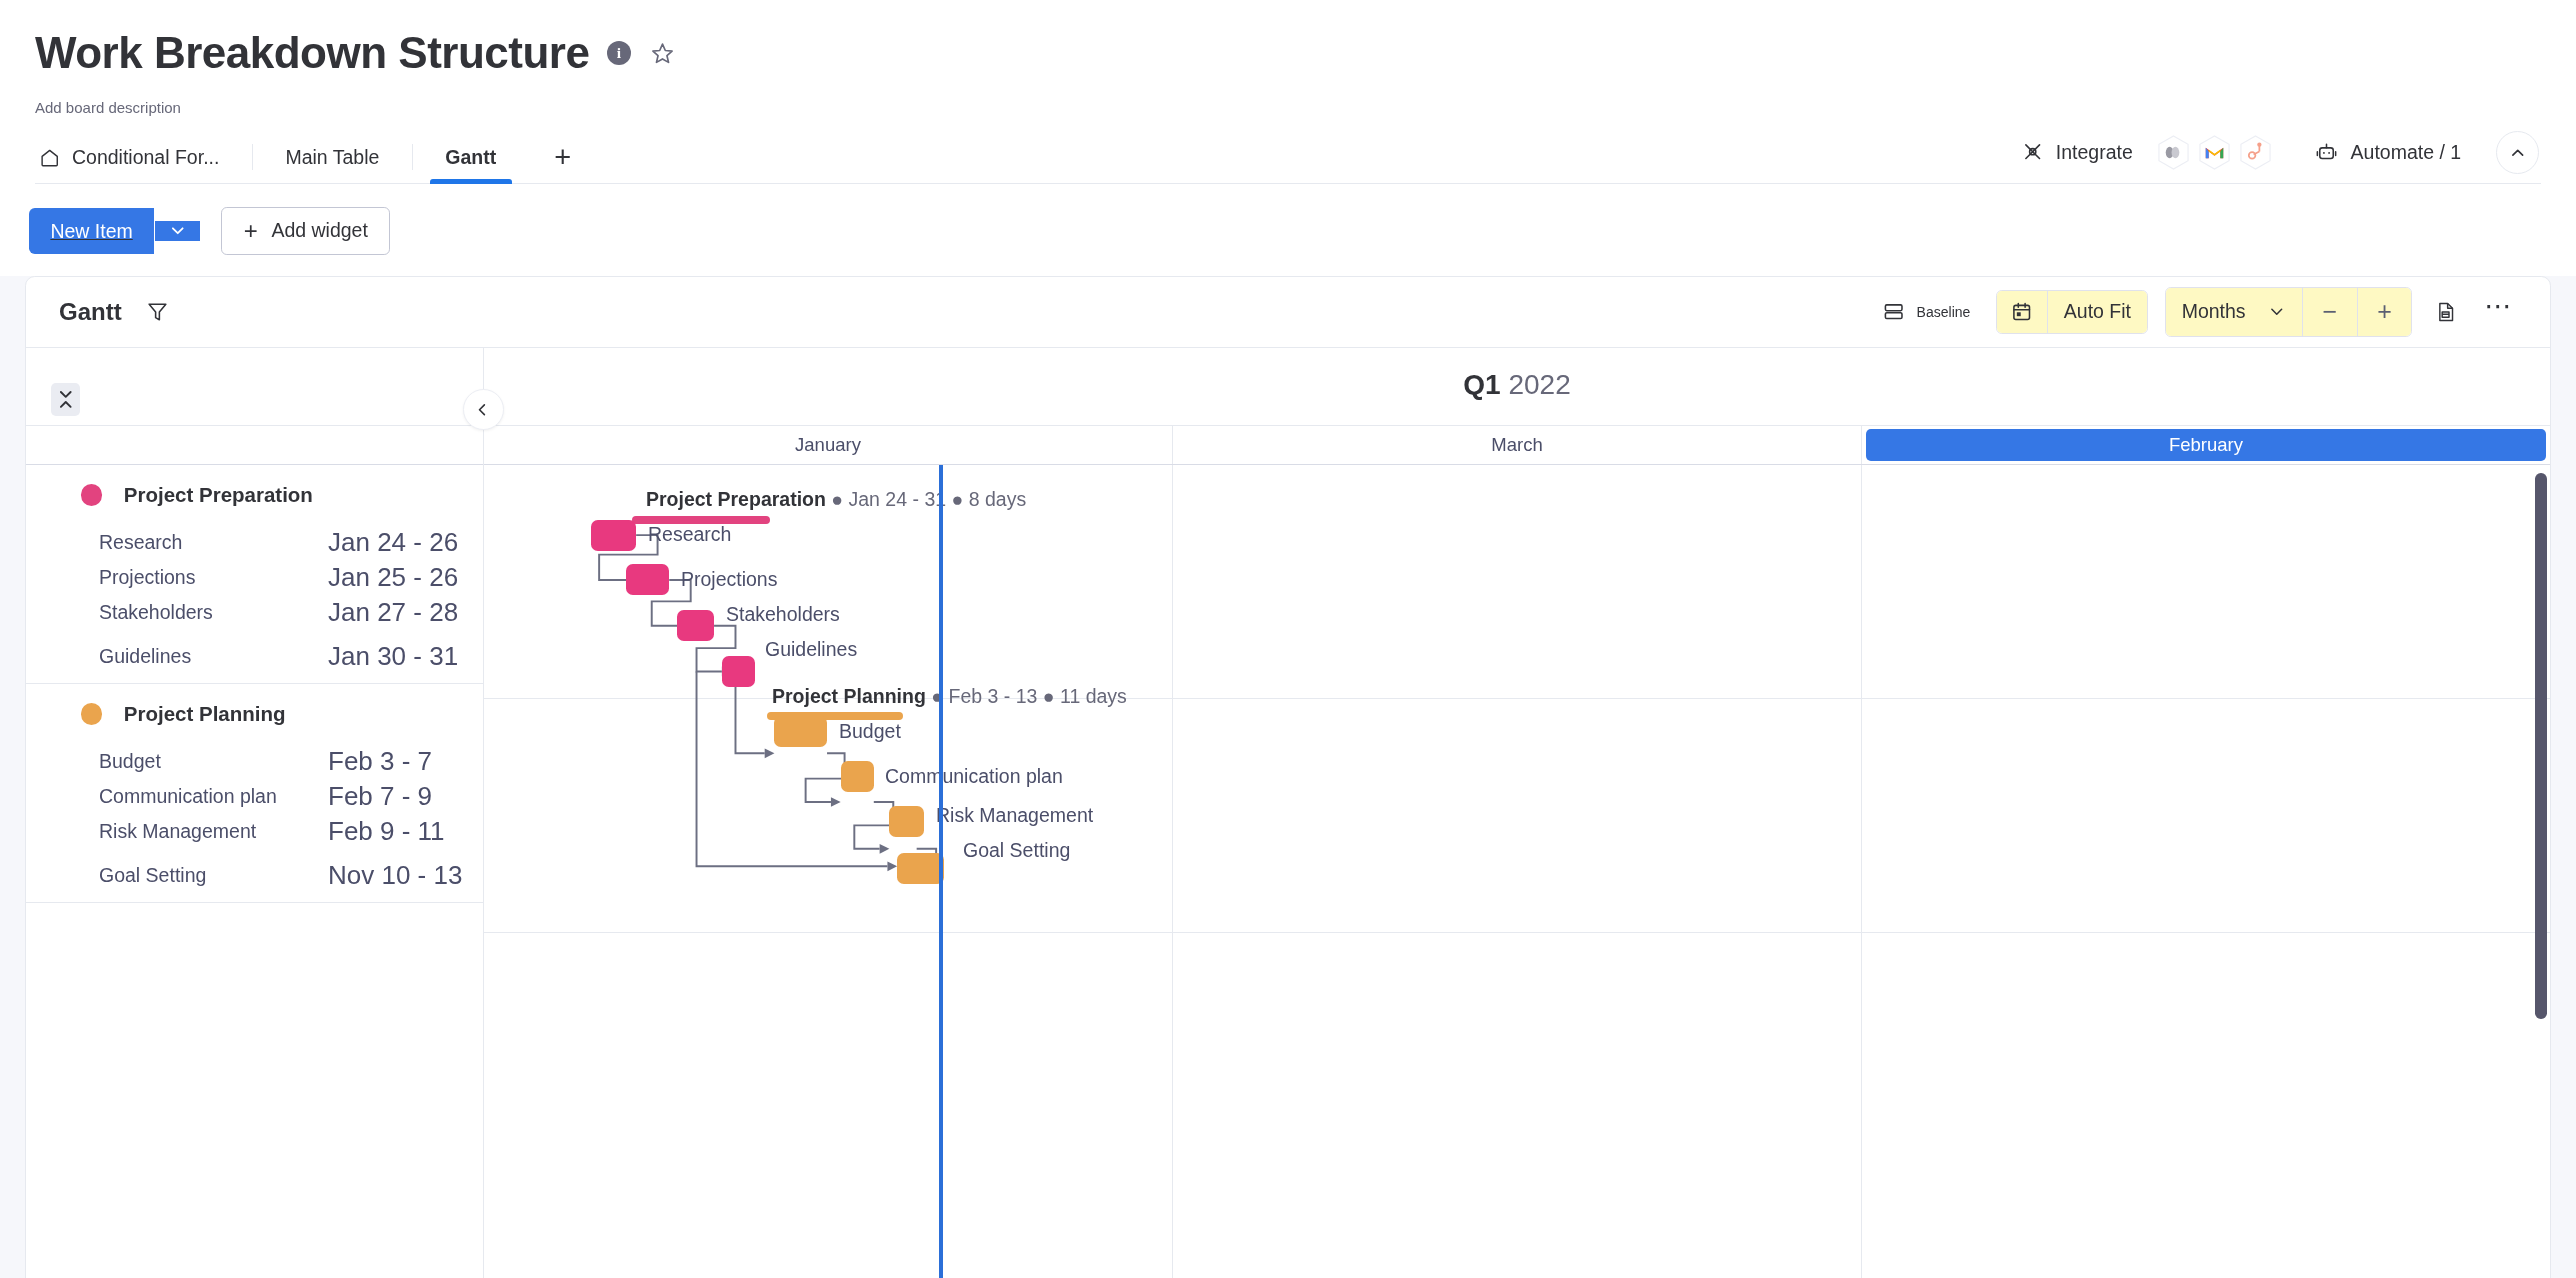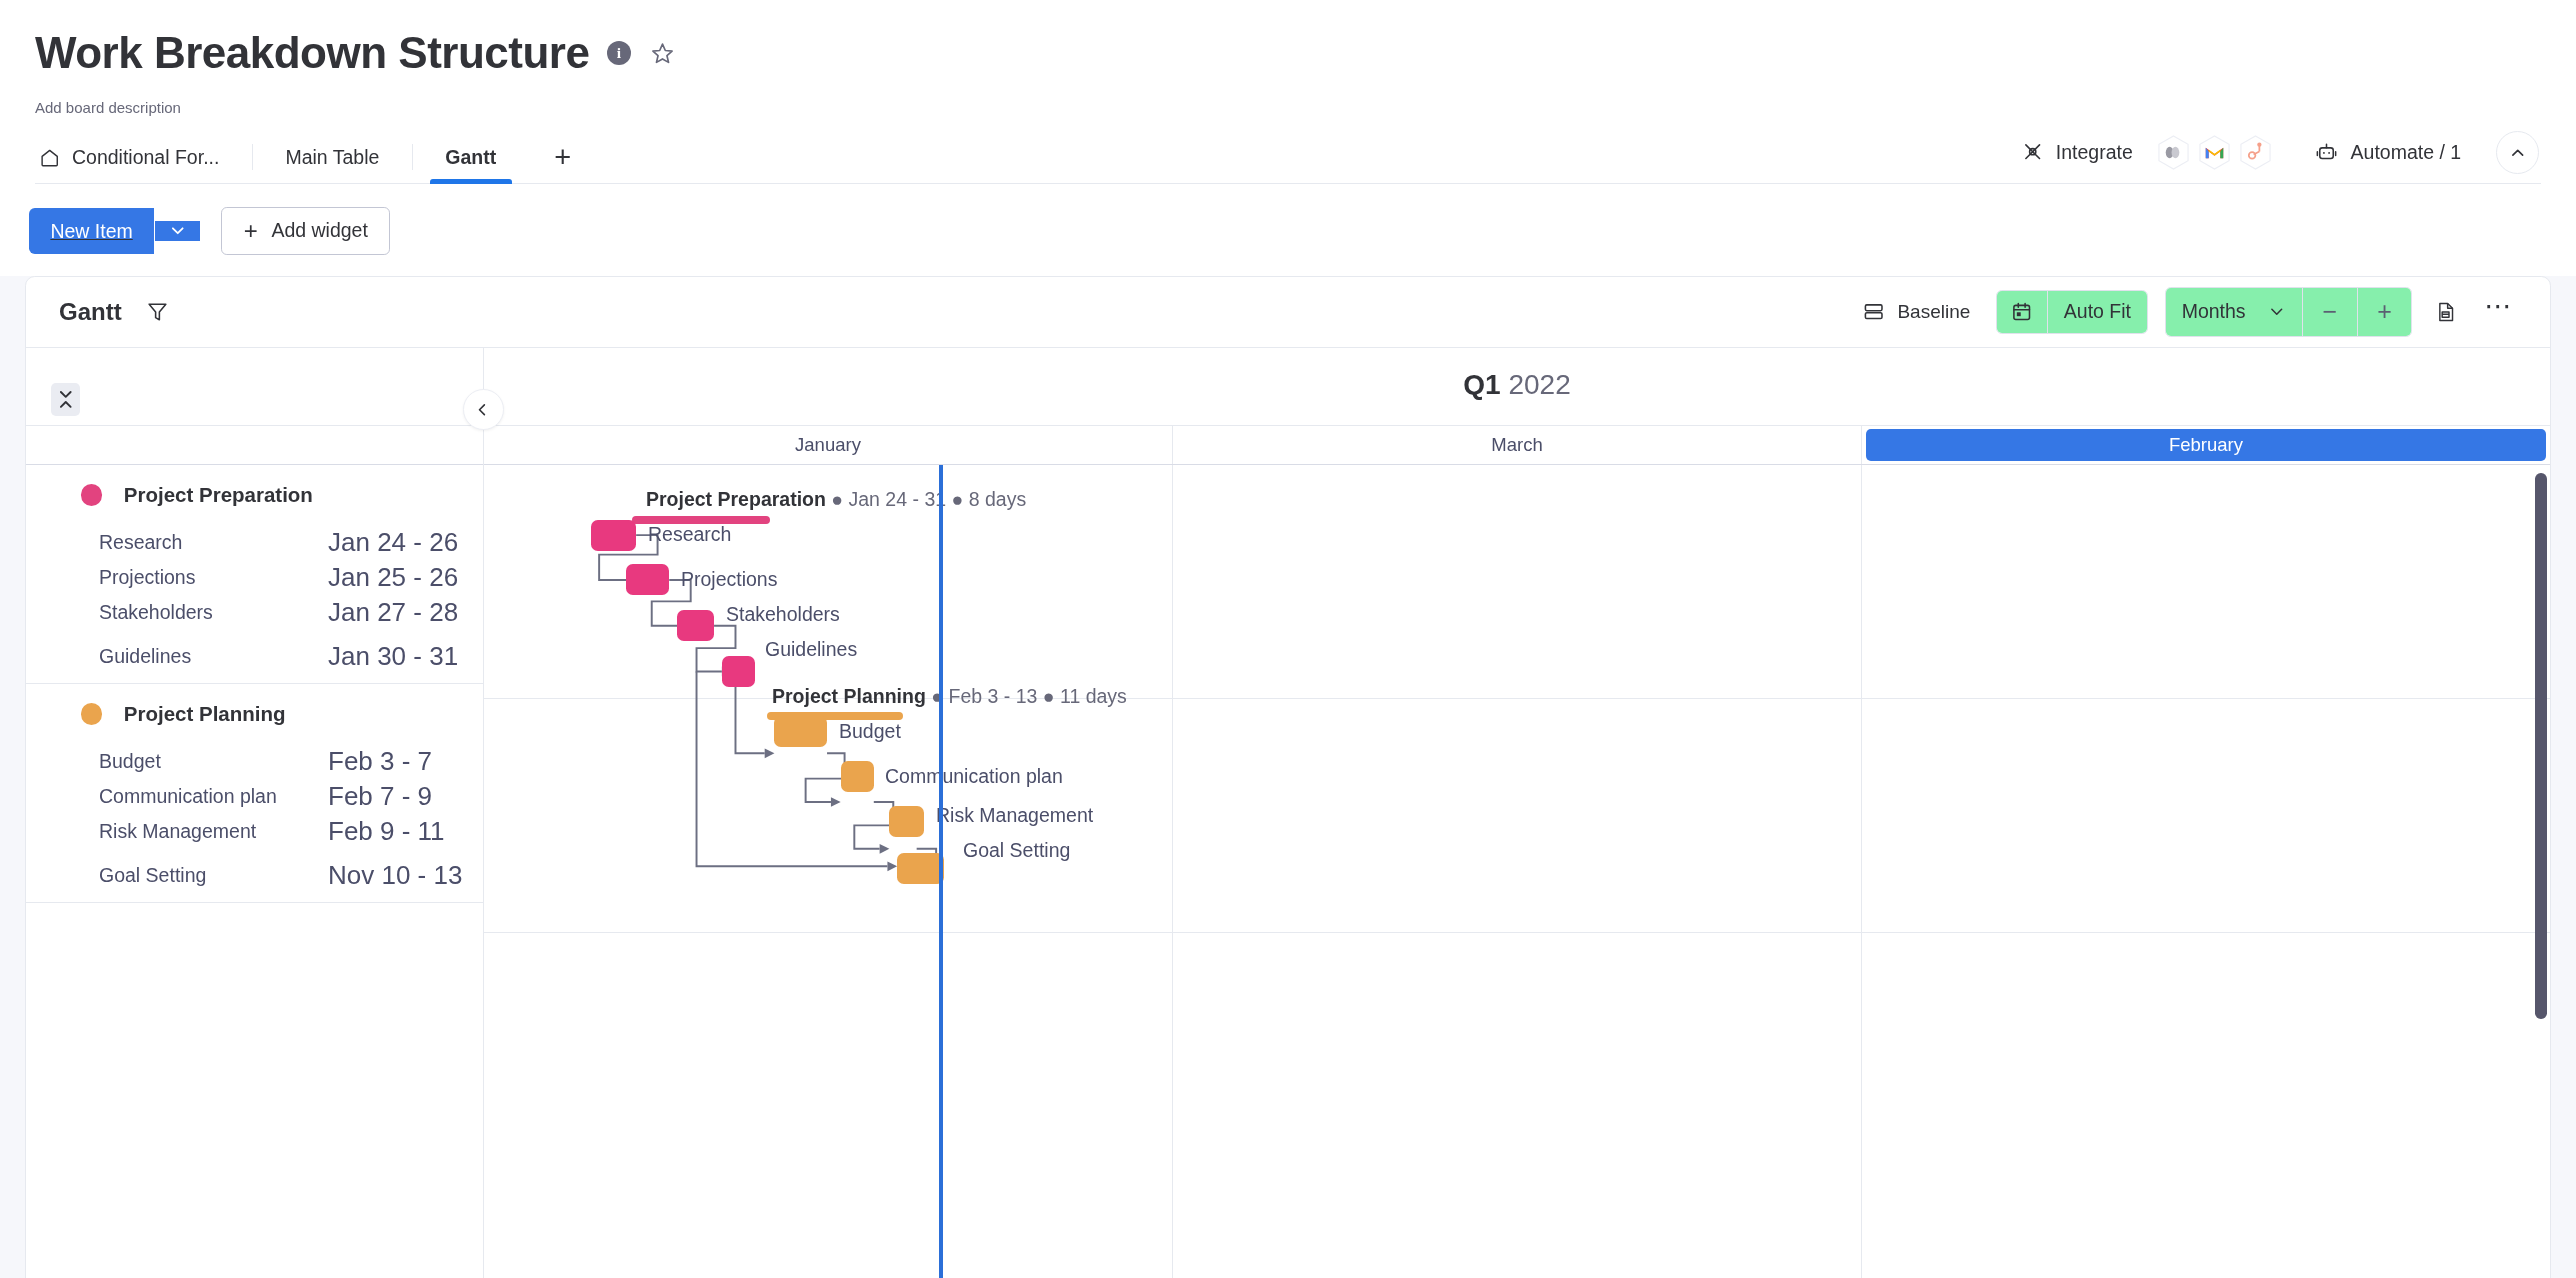"Baseline" .wh-btn { font-size: 19px -> 14px }
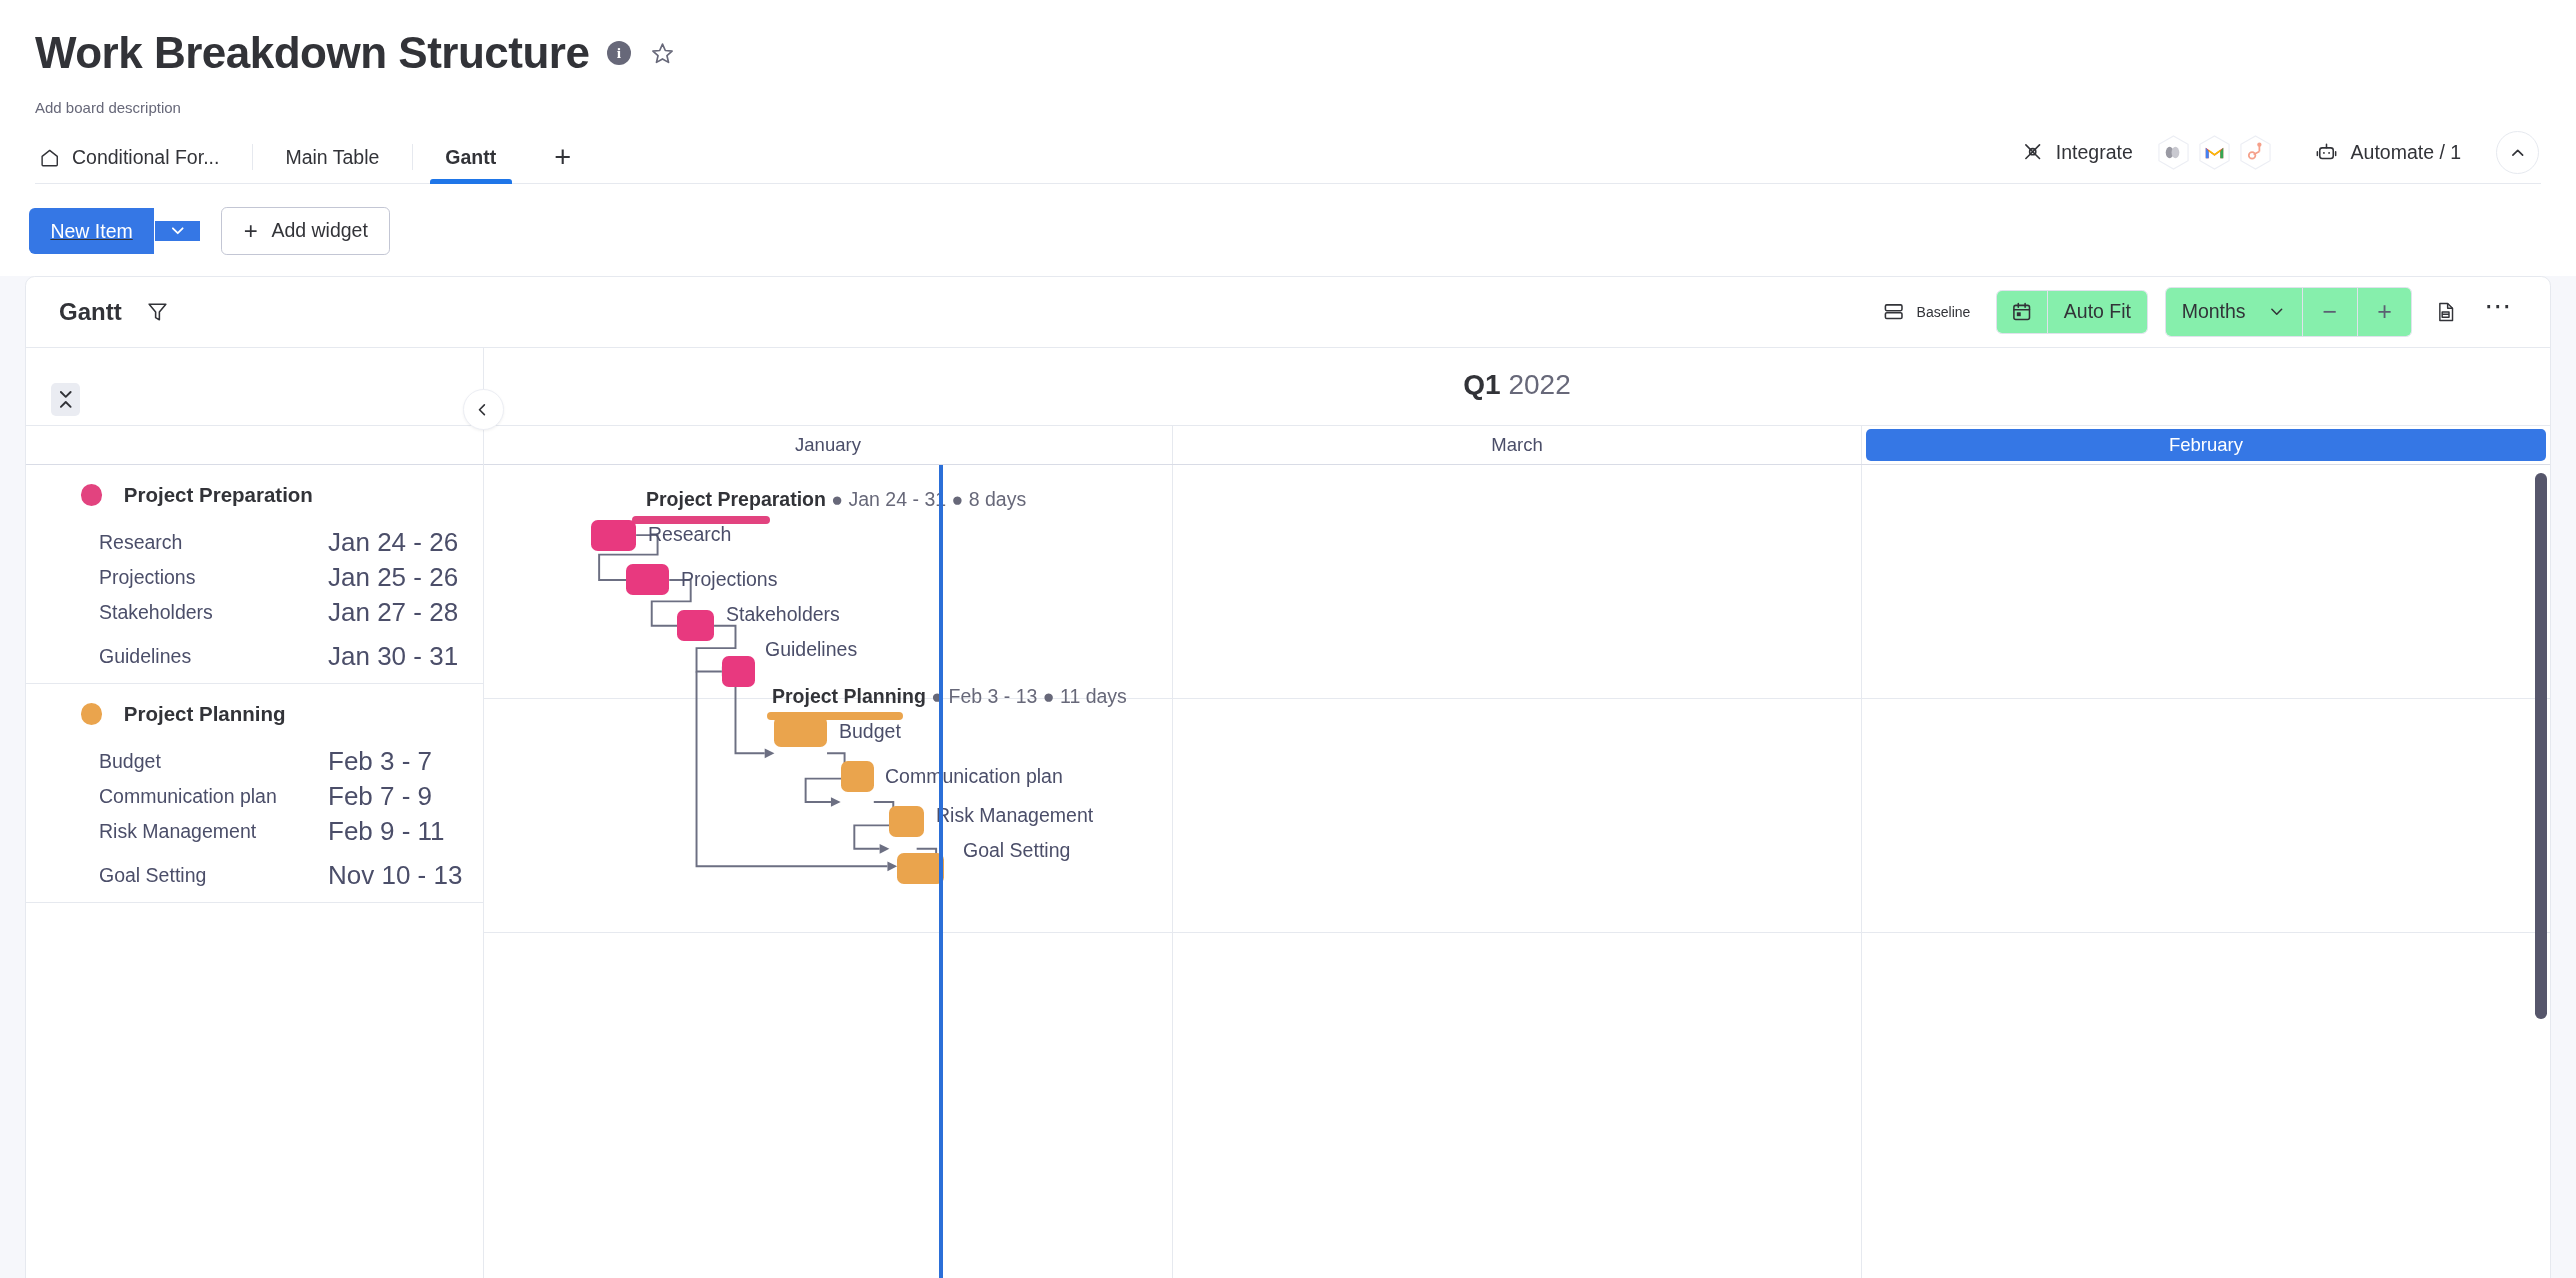"Auto Fit" .seg-cell { background: #86efac -> #fef9c3 }
